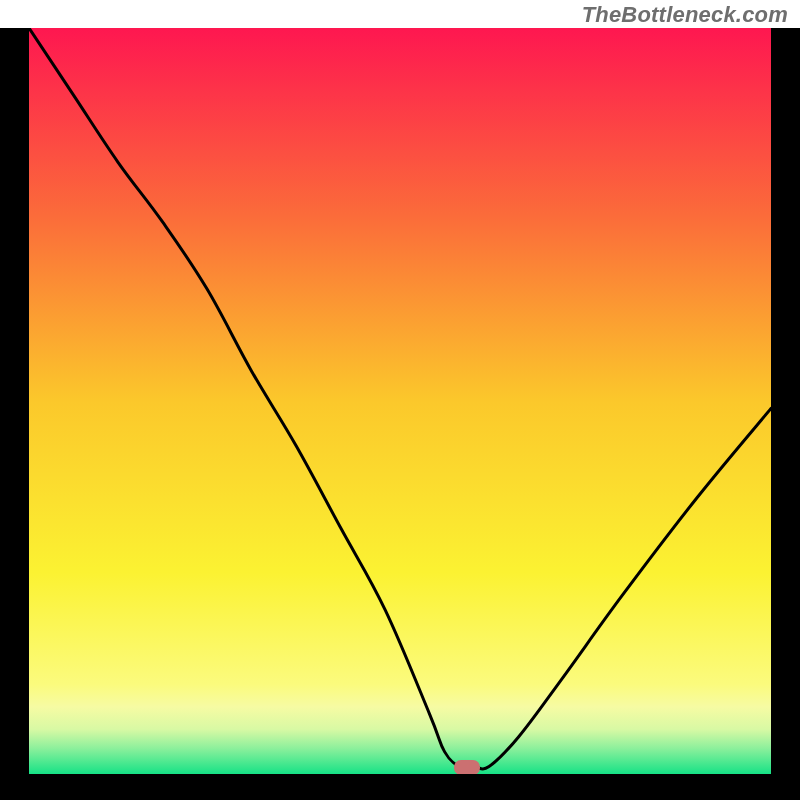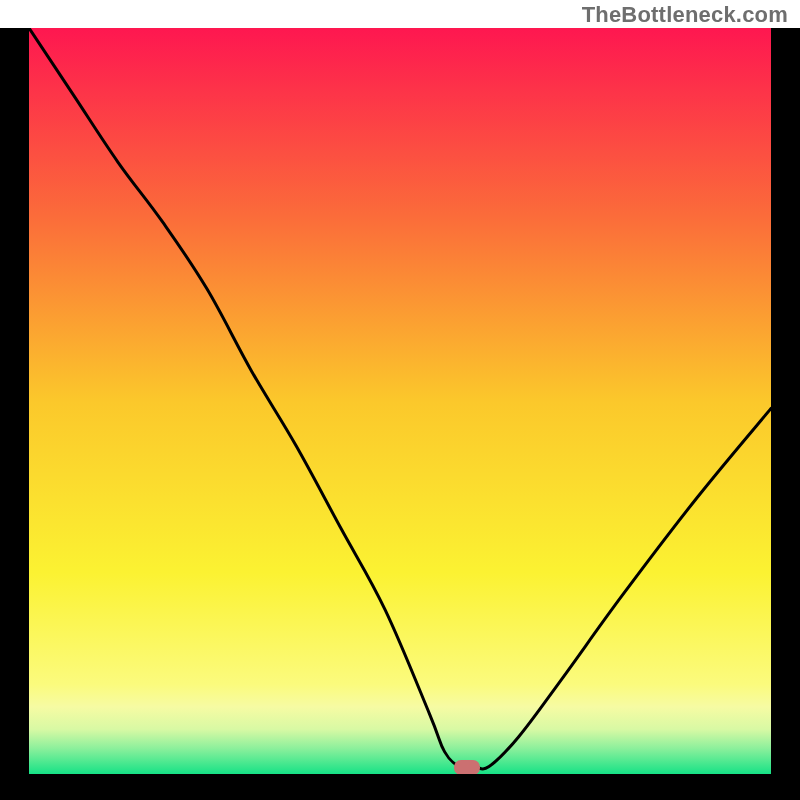"TheBottleneck.com" .wrap { font-style: none -> italic }
